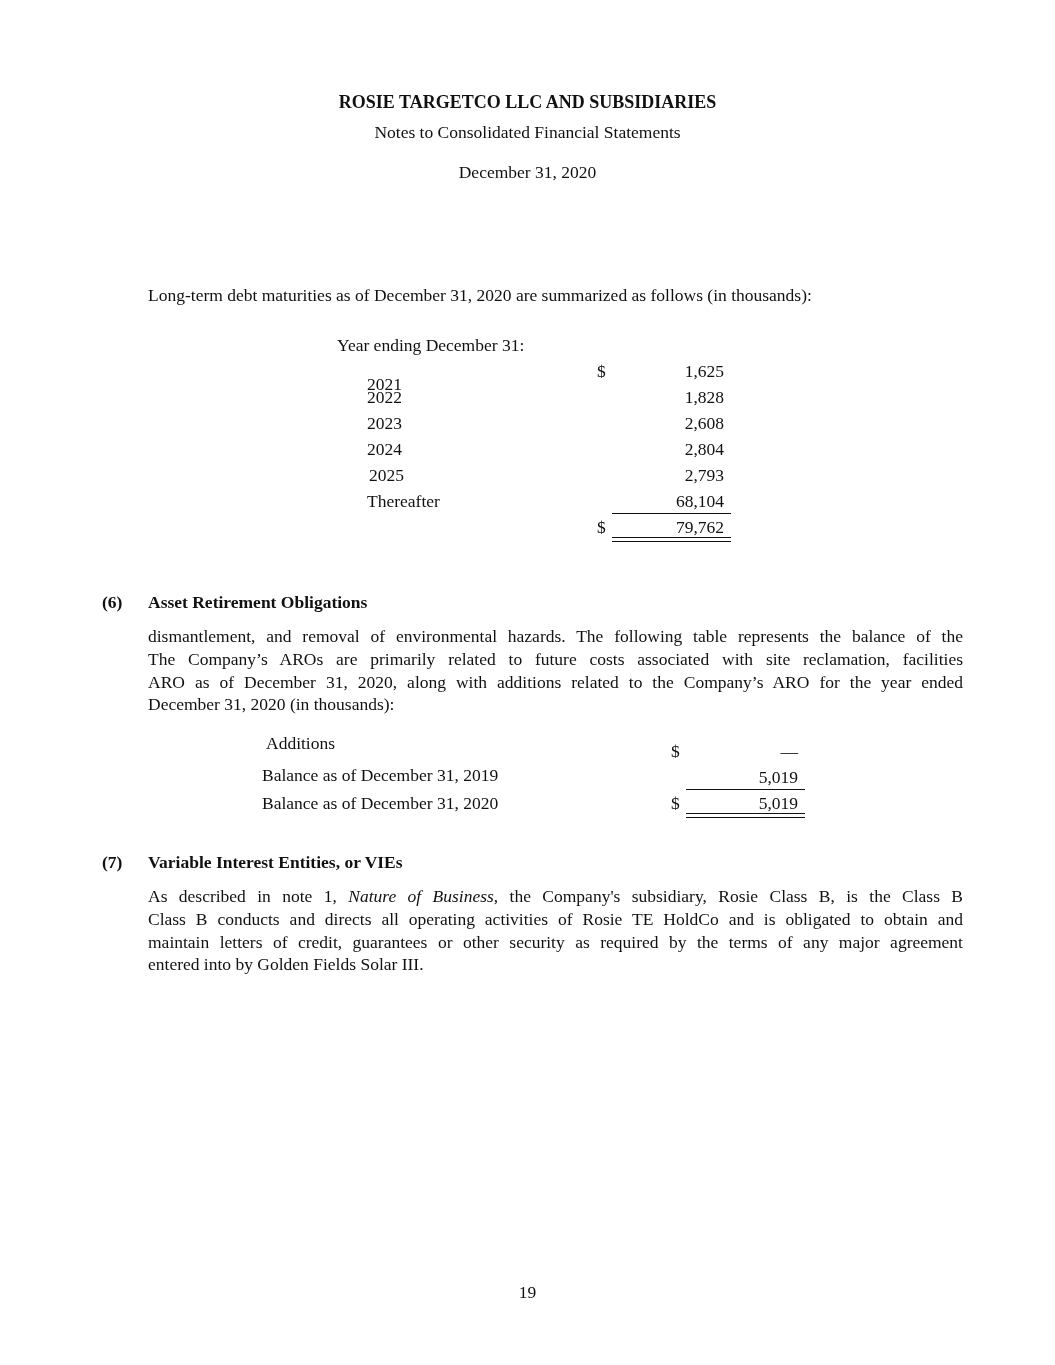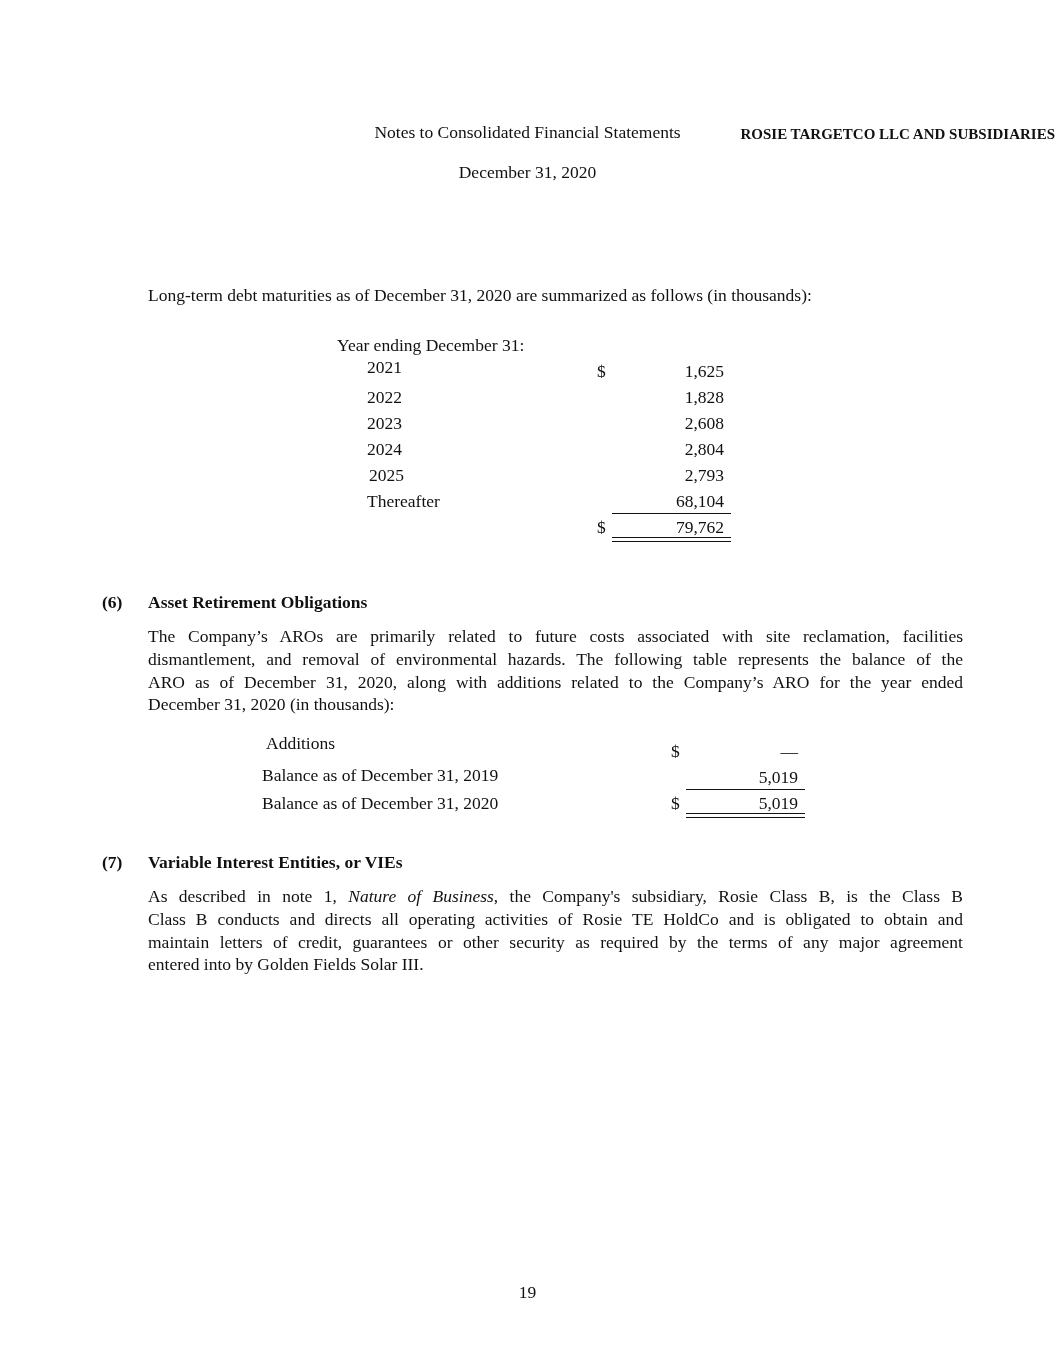"ROSIE TARGETCO LLC AND SUBSIDIARIES" .hdr-title { font-size: 15px -> 18px; text-align: right -> none; top: 126px -> 92px }
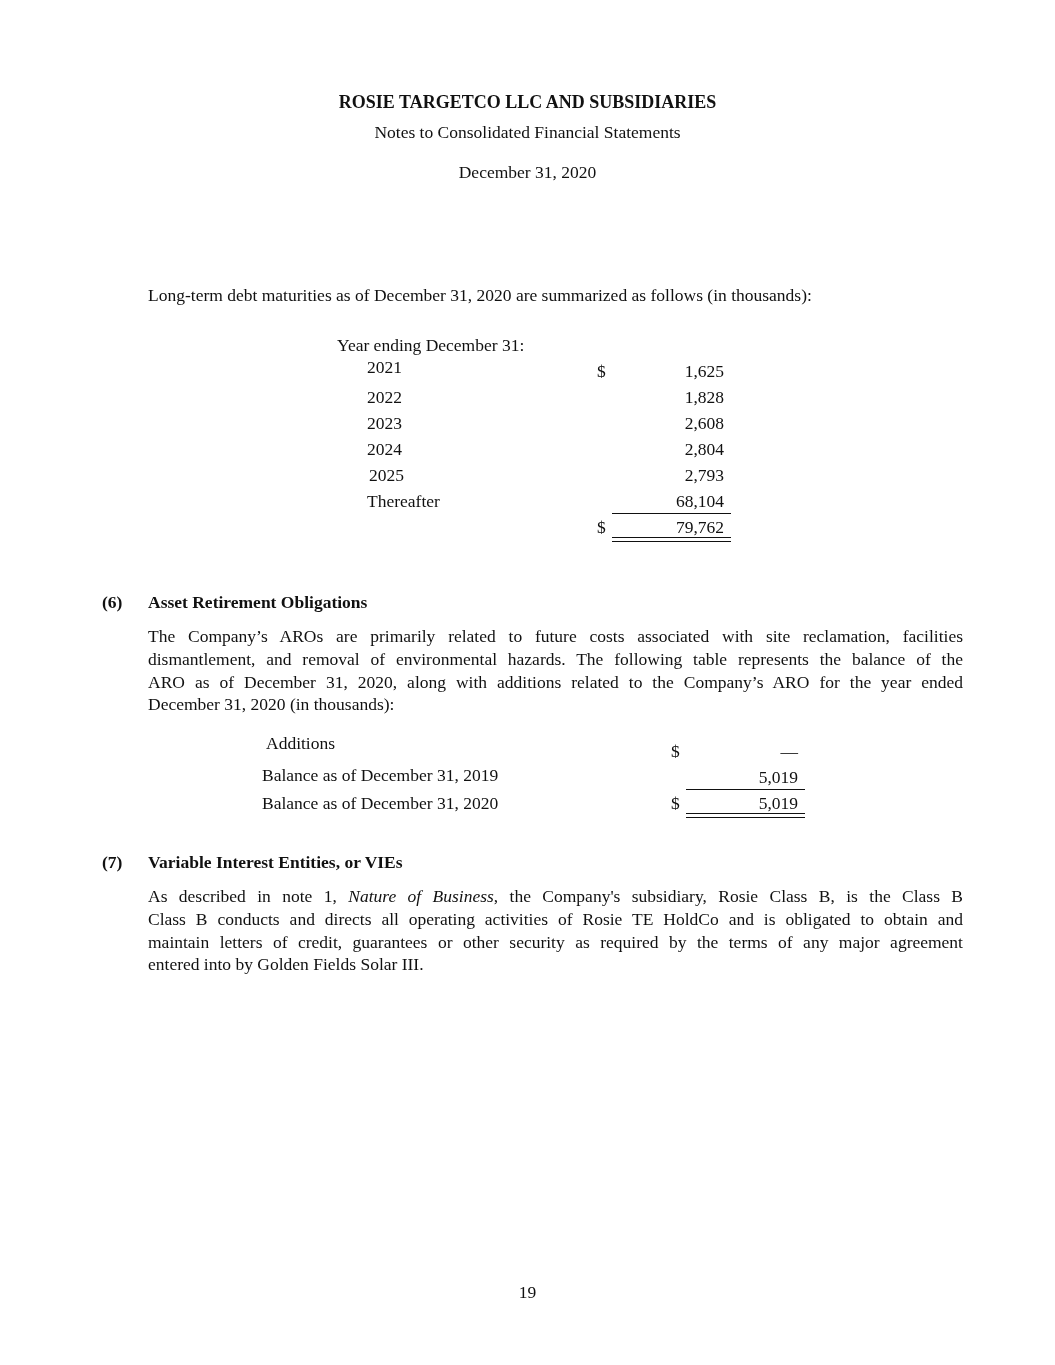"2021" div.row { top: 356px -> 373px }
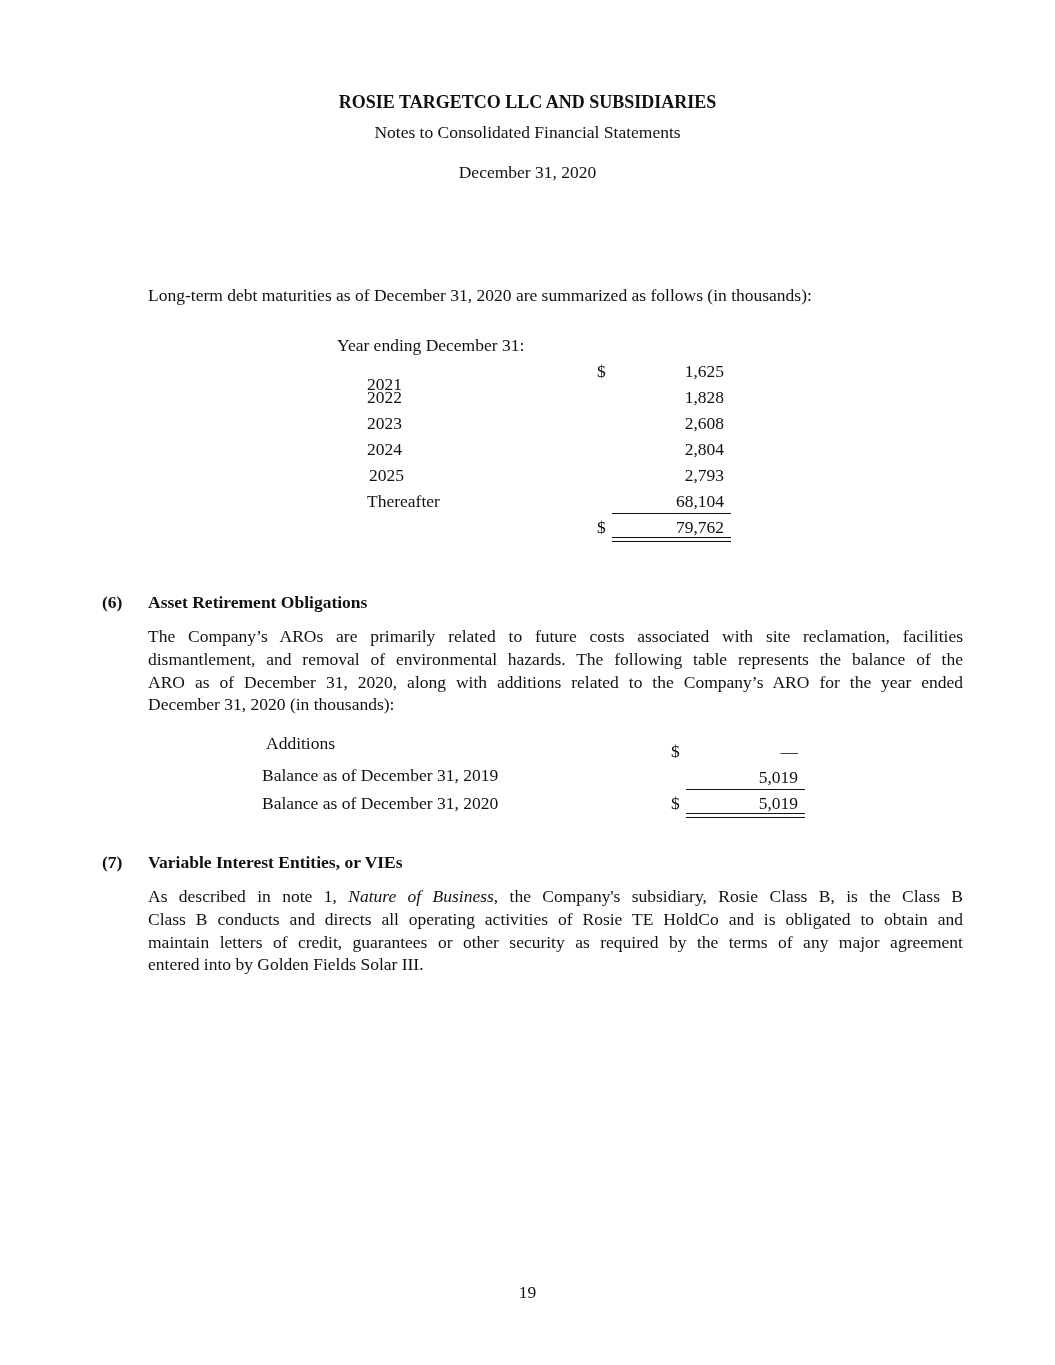"The Company’s AROs are primarily" span.para-line { order: before "dismantlement, and removal of" -> after "dismantlement, and removal of" }
